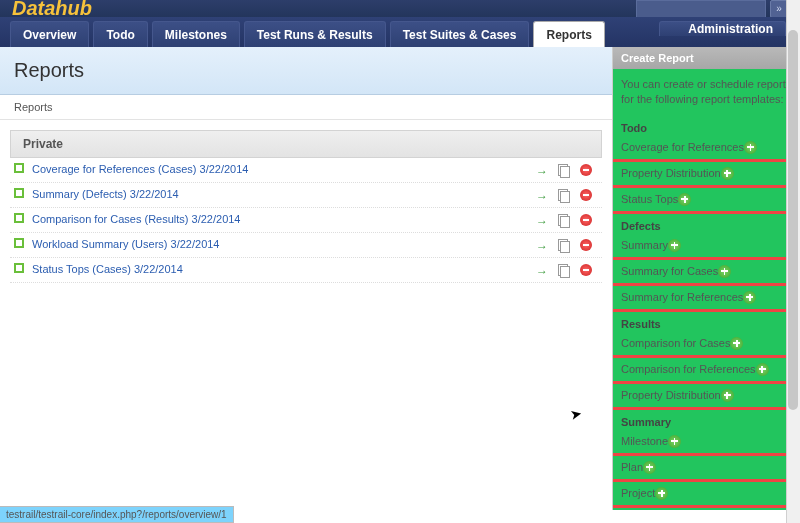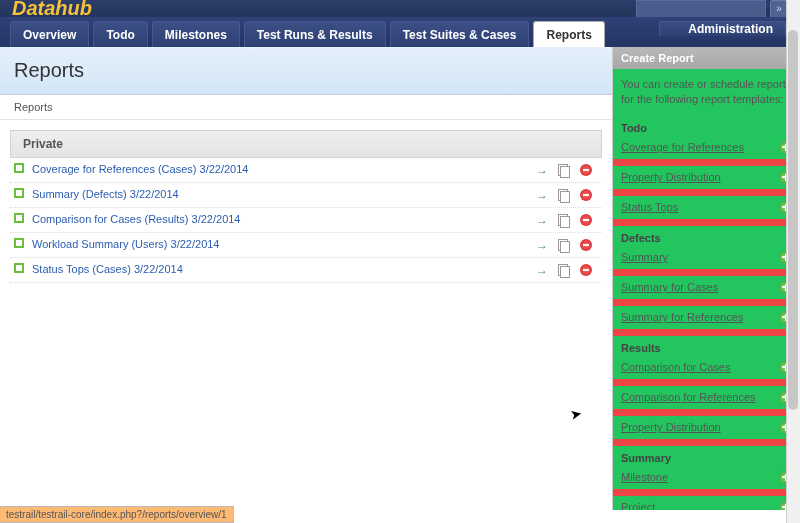"Coverage for References" .side-item { border-bottom: 7px solid #ef4444 -> 3px solid #ef4444; justify-content: space-between -> none; text-decoration: underline -> none }
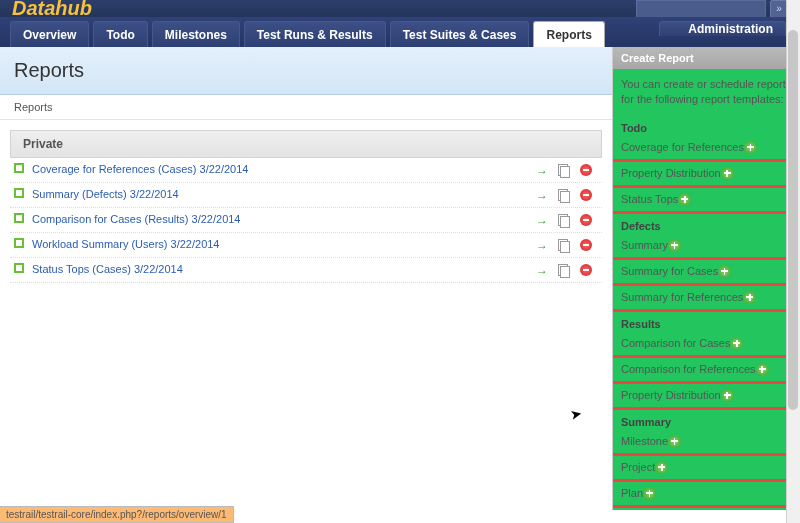"Project" div.side-item { order: before "Plan" -> after "Plan" }
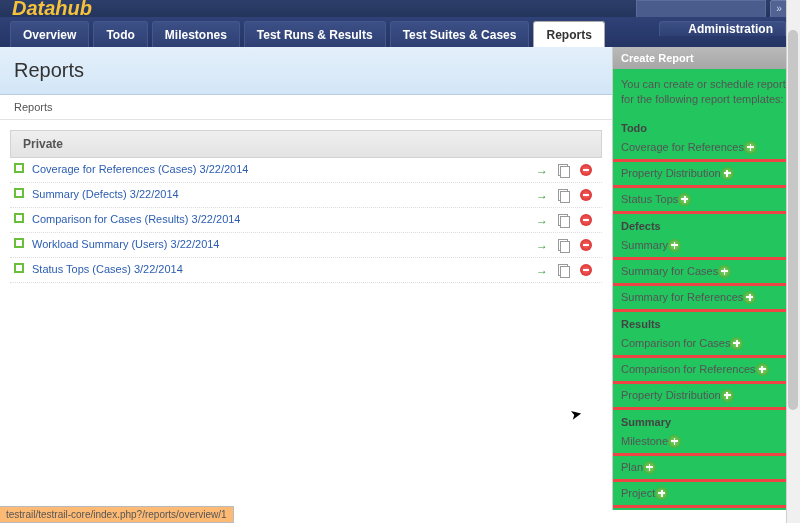"testrail/testrail-core/index.php?/report" .statusbar { background: #fdba74 -> #7dd3fc }
